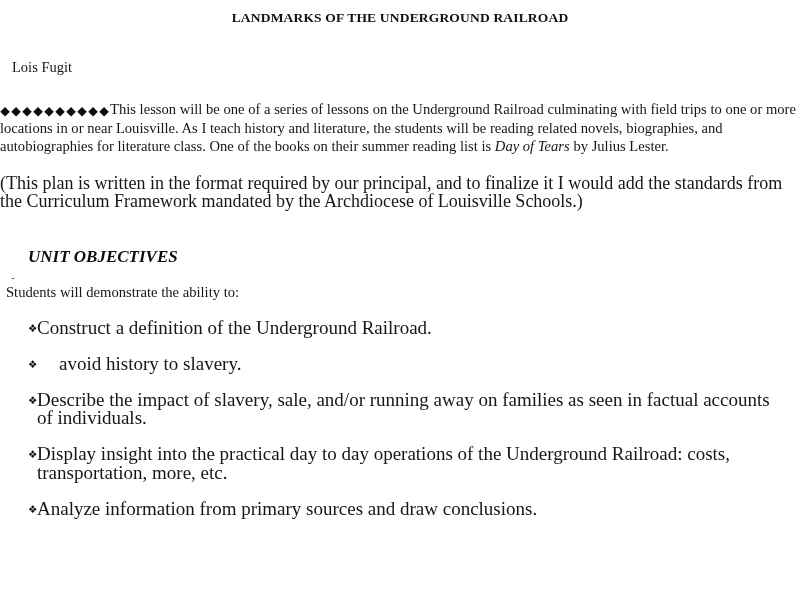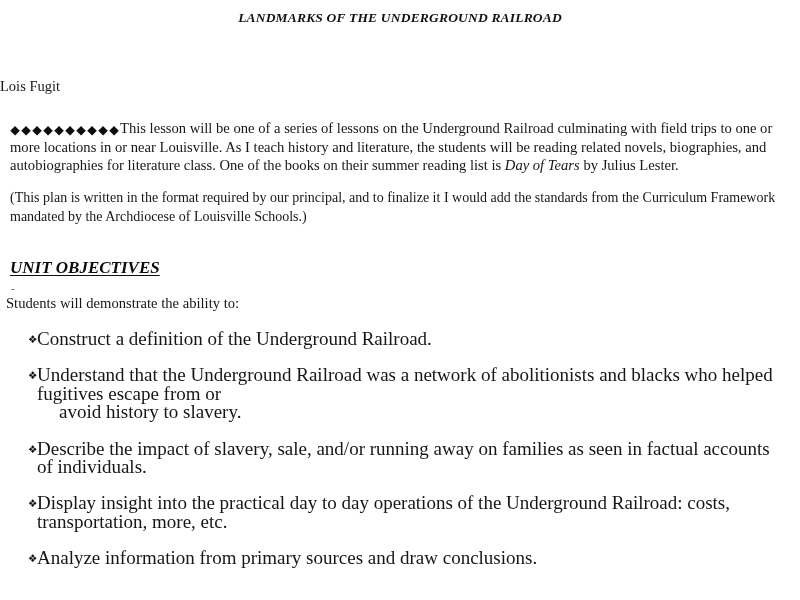"LANDMARKS OF THE UNDERGROUND RAILROAD" .title-line { font-style: italic -> none }
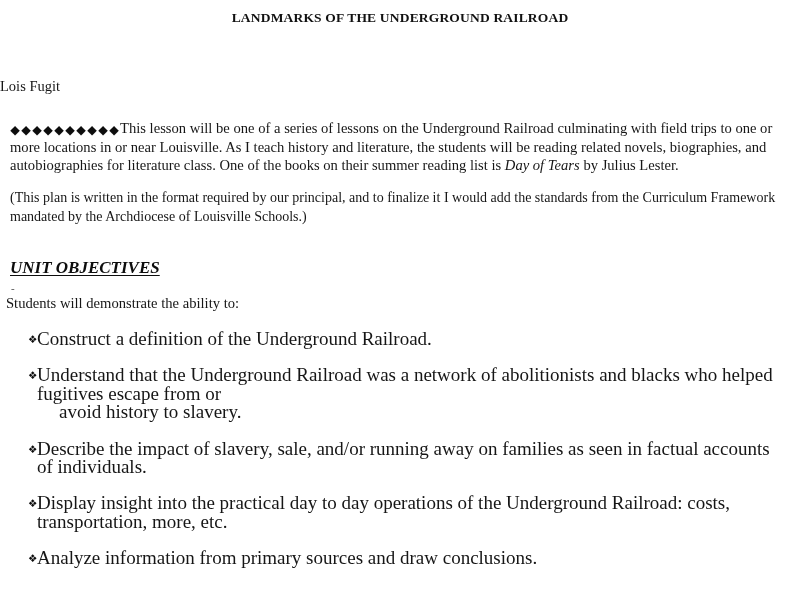"Lois Fugit" .author-block { margin-top: 52px -> 33px; padding-left: 0 -> 12px }
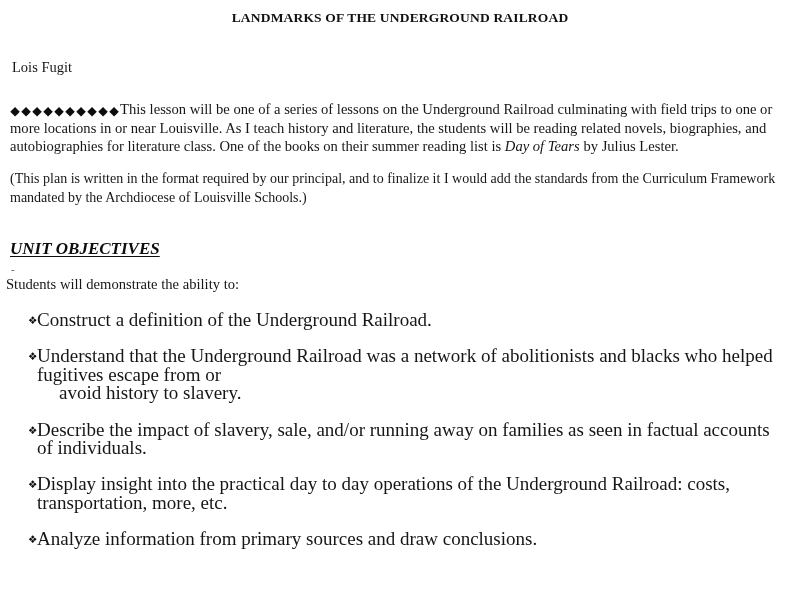"◆◆◆◆◆◆◆◆◆◆This lesson will be one" .intro-block { padding-left: 10px -> none }
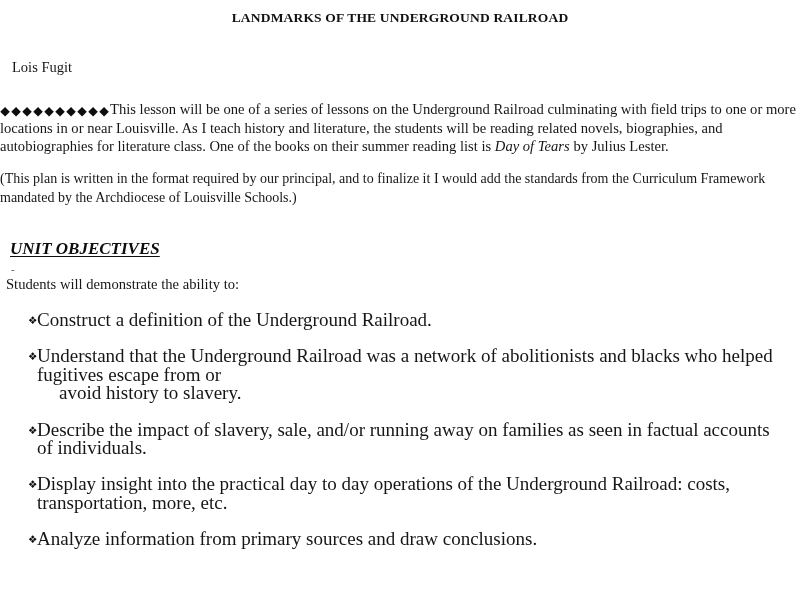"(This plan is written in" .paren-line { font-size: 14px -> 18px }
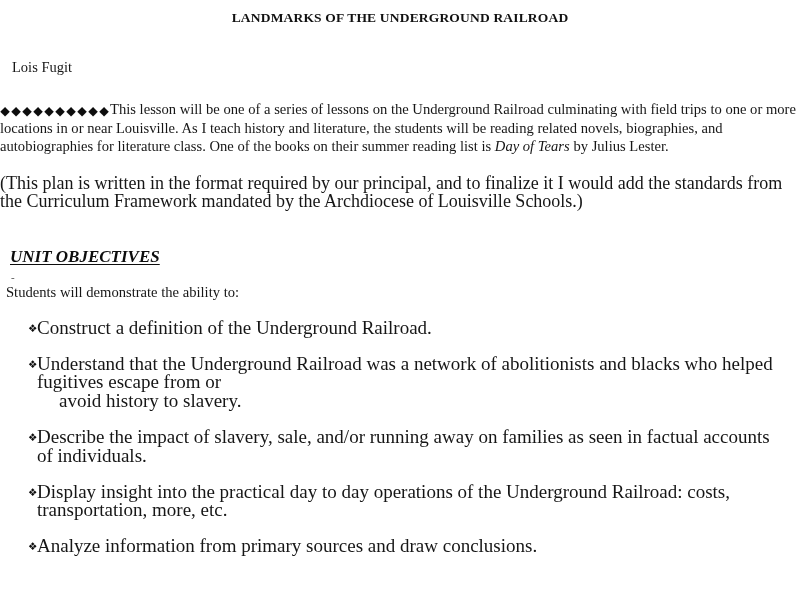"UNIT OBJECTIVES" .section-heading { padding-left: 10px -> 28px; text-decoration: underline -> none }
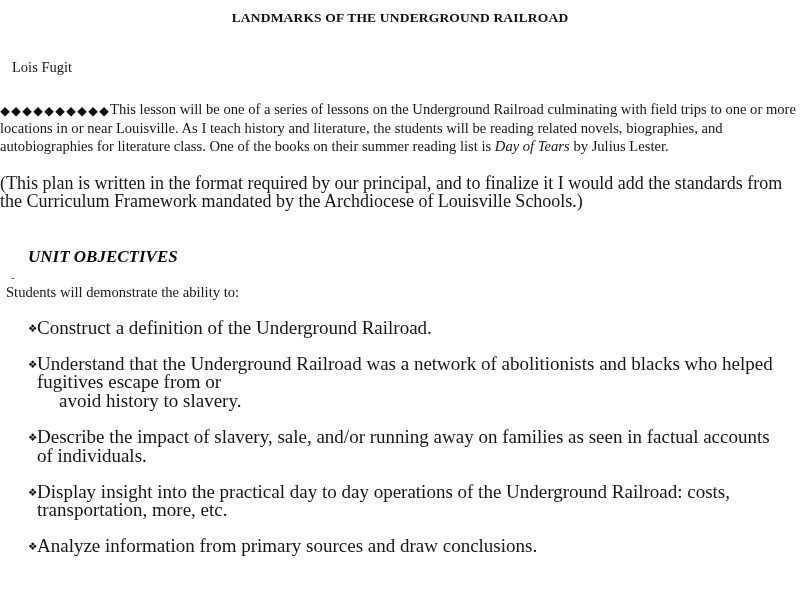"Understand that the Underground Railroad" span { html: <span>Understand that the Underground Railroad was a network of abolitionists and blacks who helped fugitives escape from or</span> -> none }
